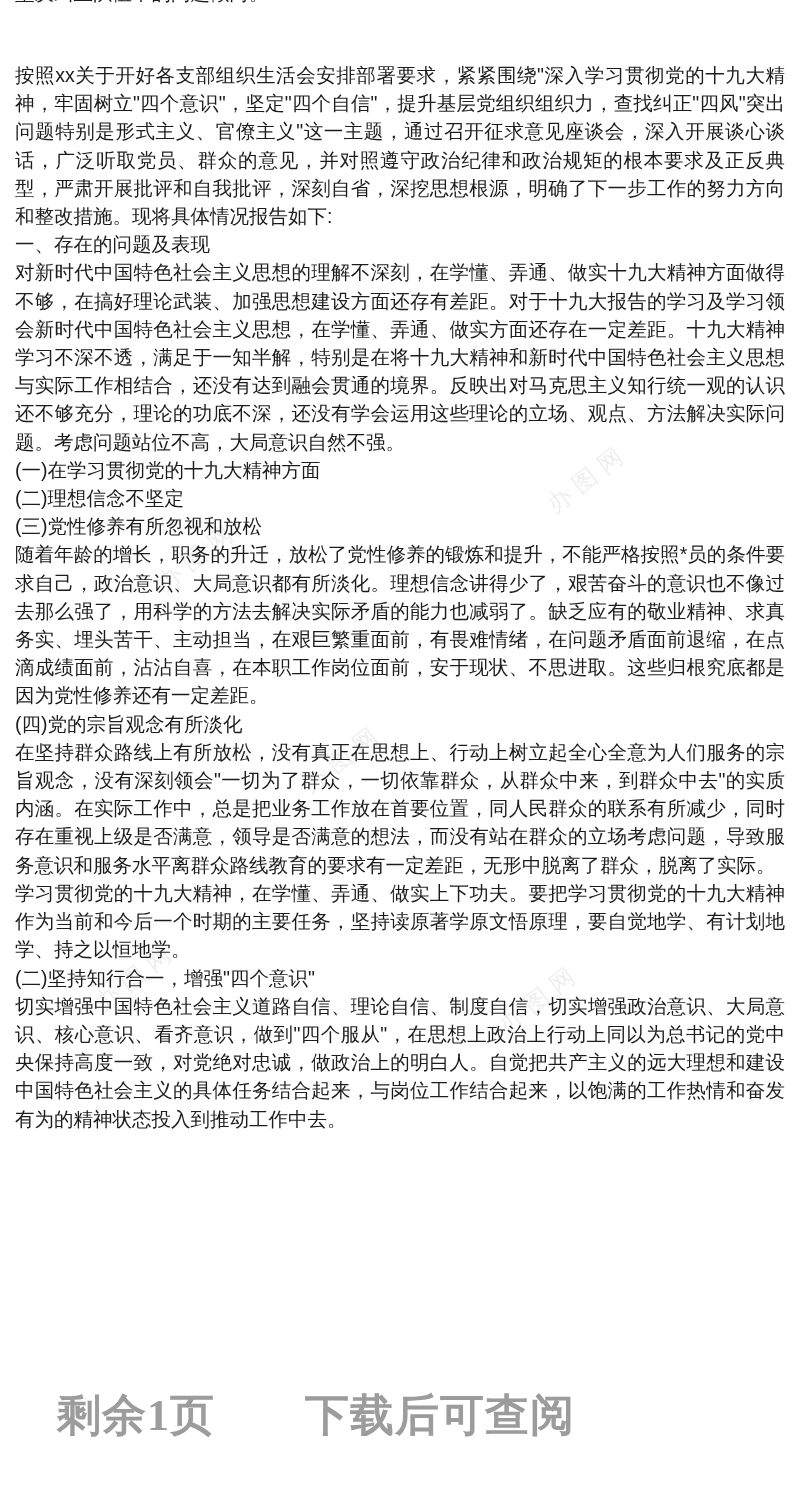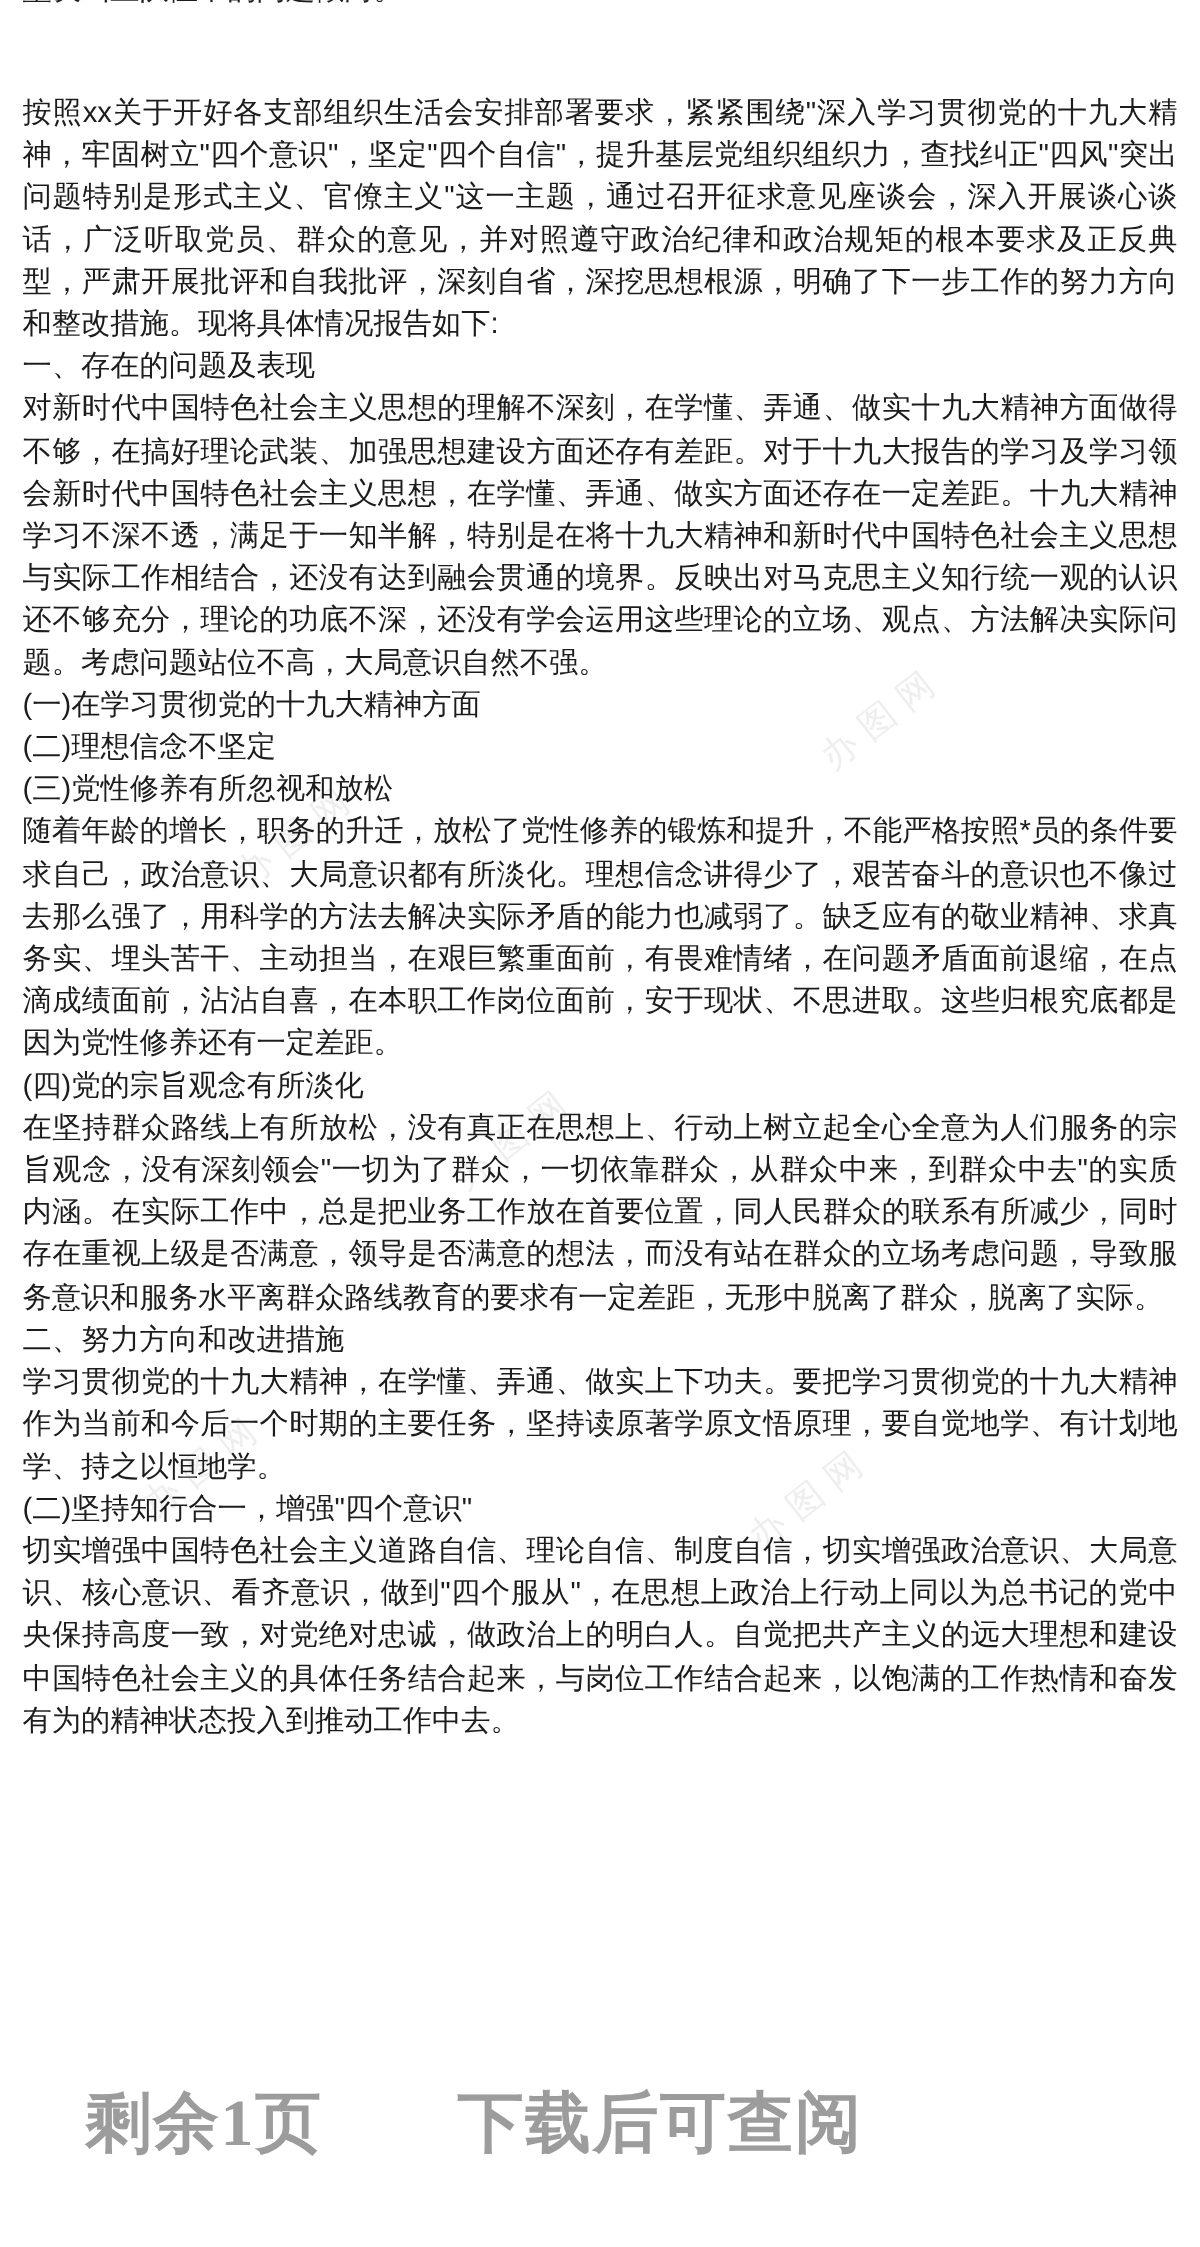"二、努力方向和改进措施" p.heading { html: <p>二、努力方向和改进措施</p> -> none }
